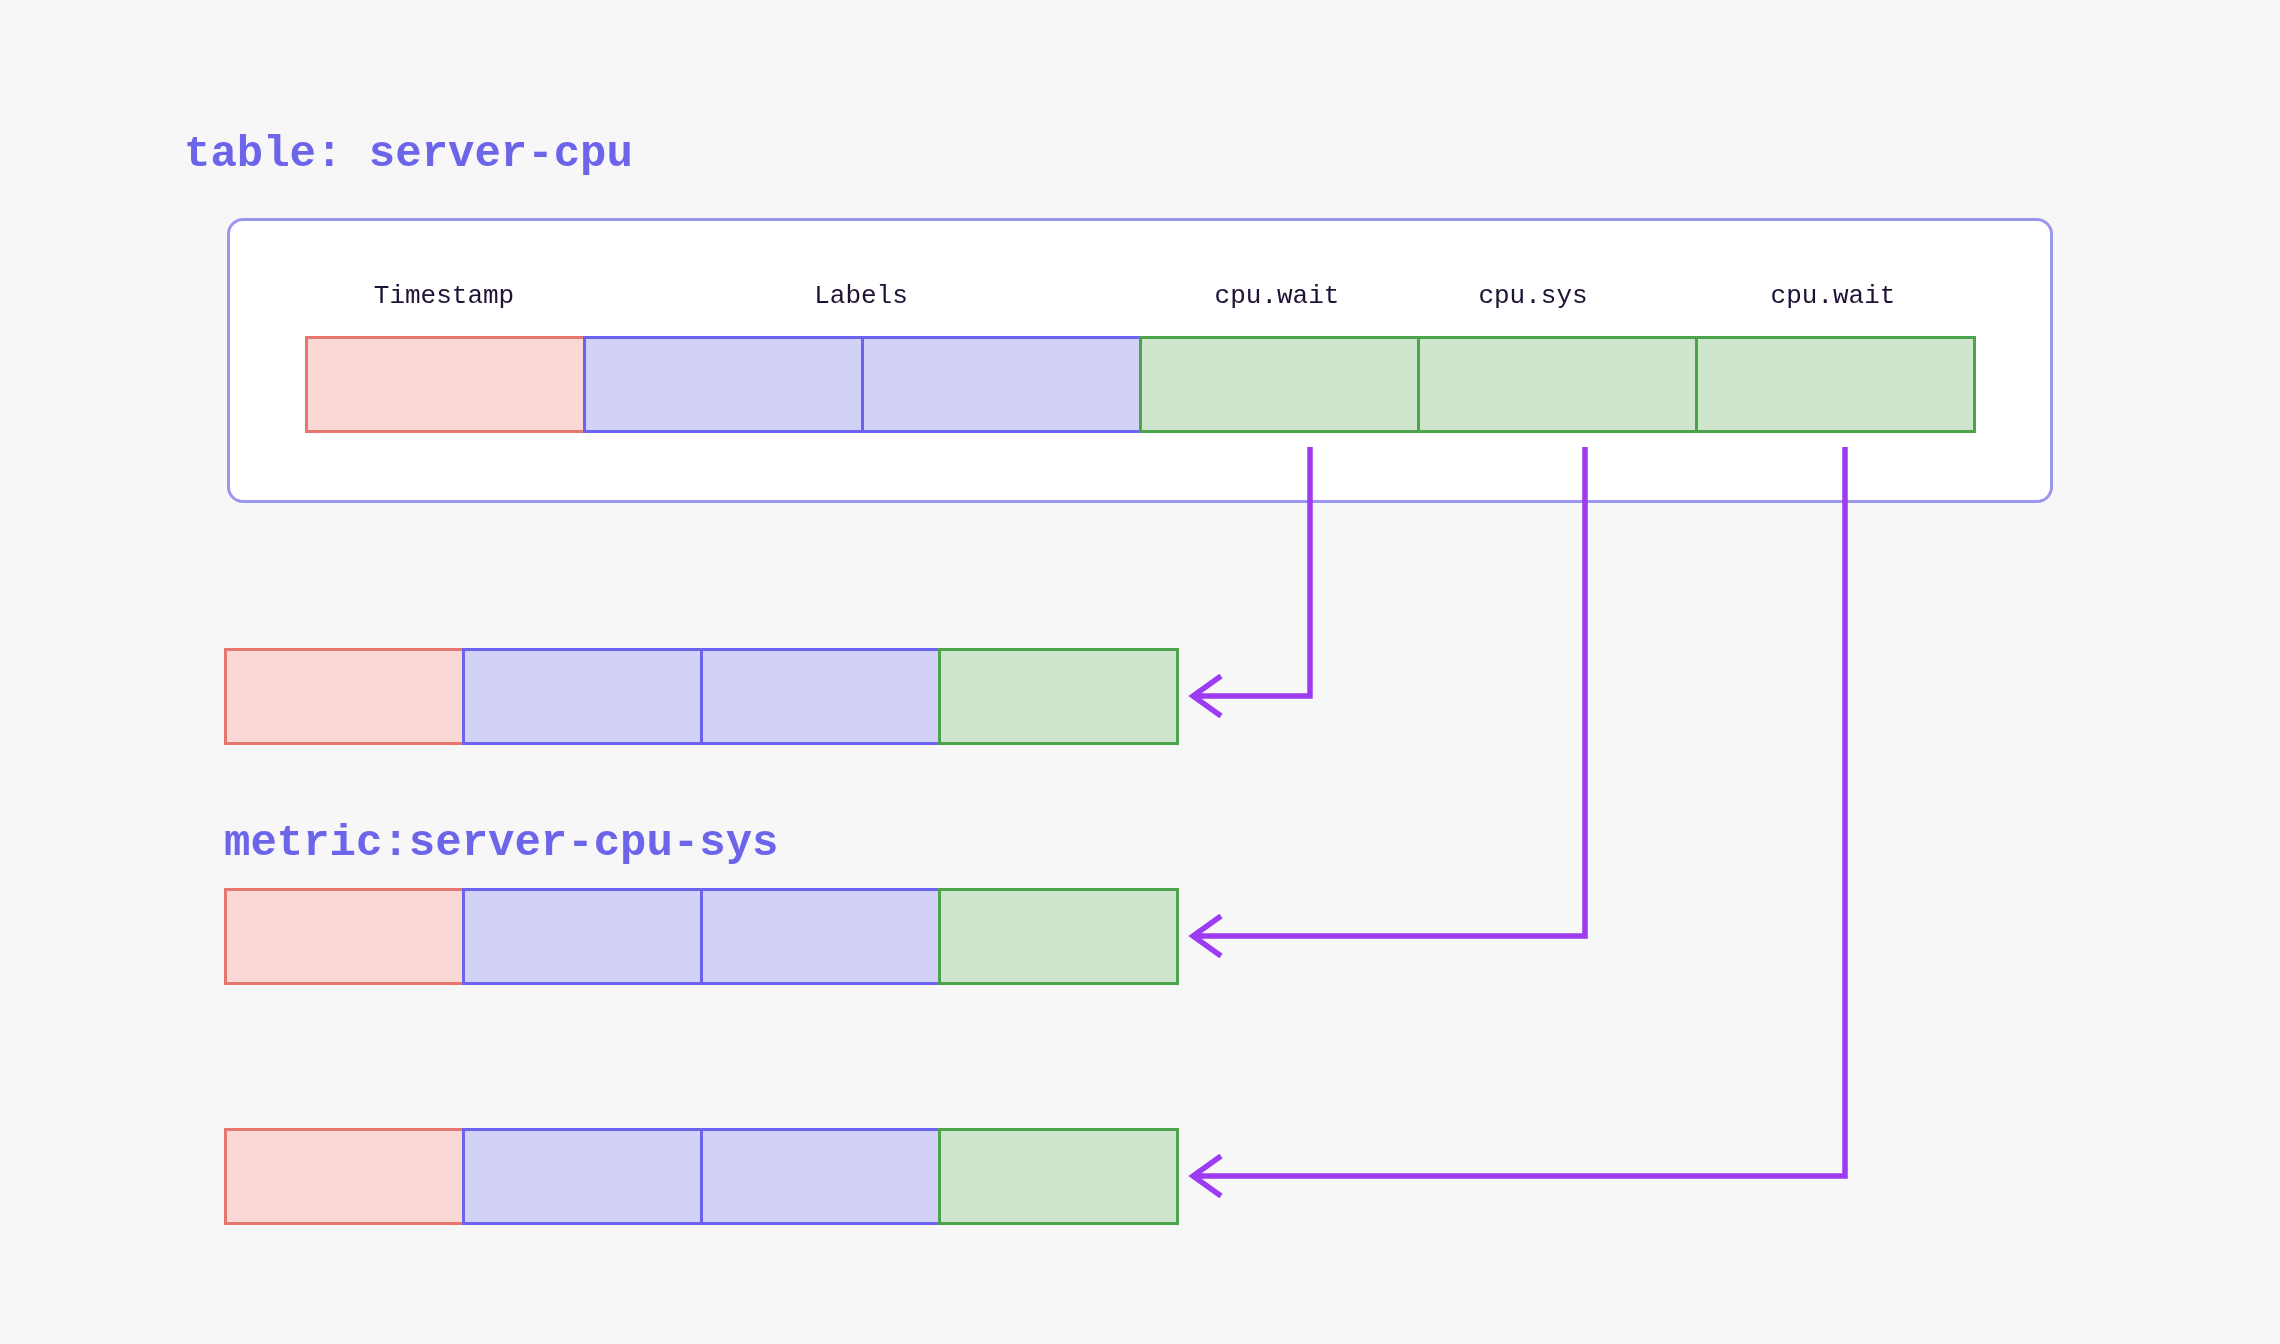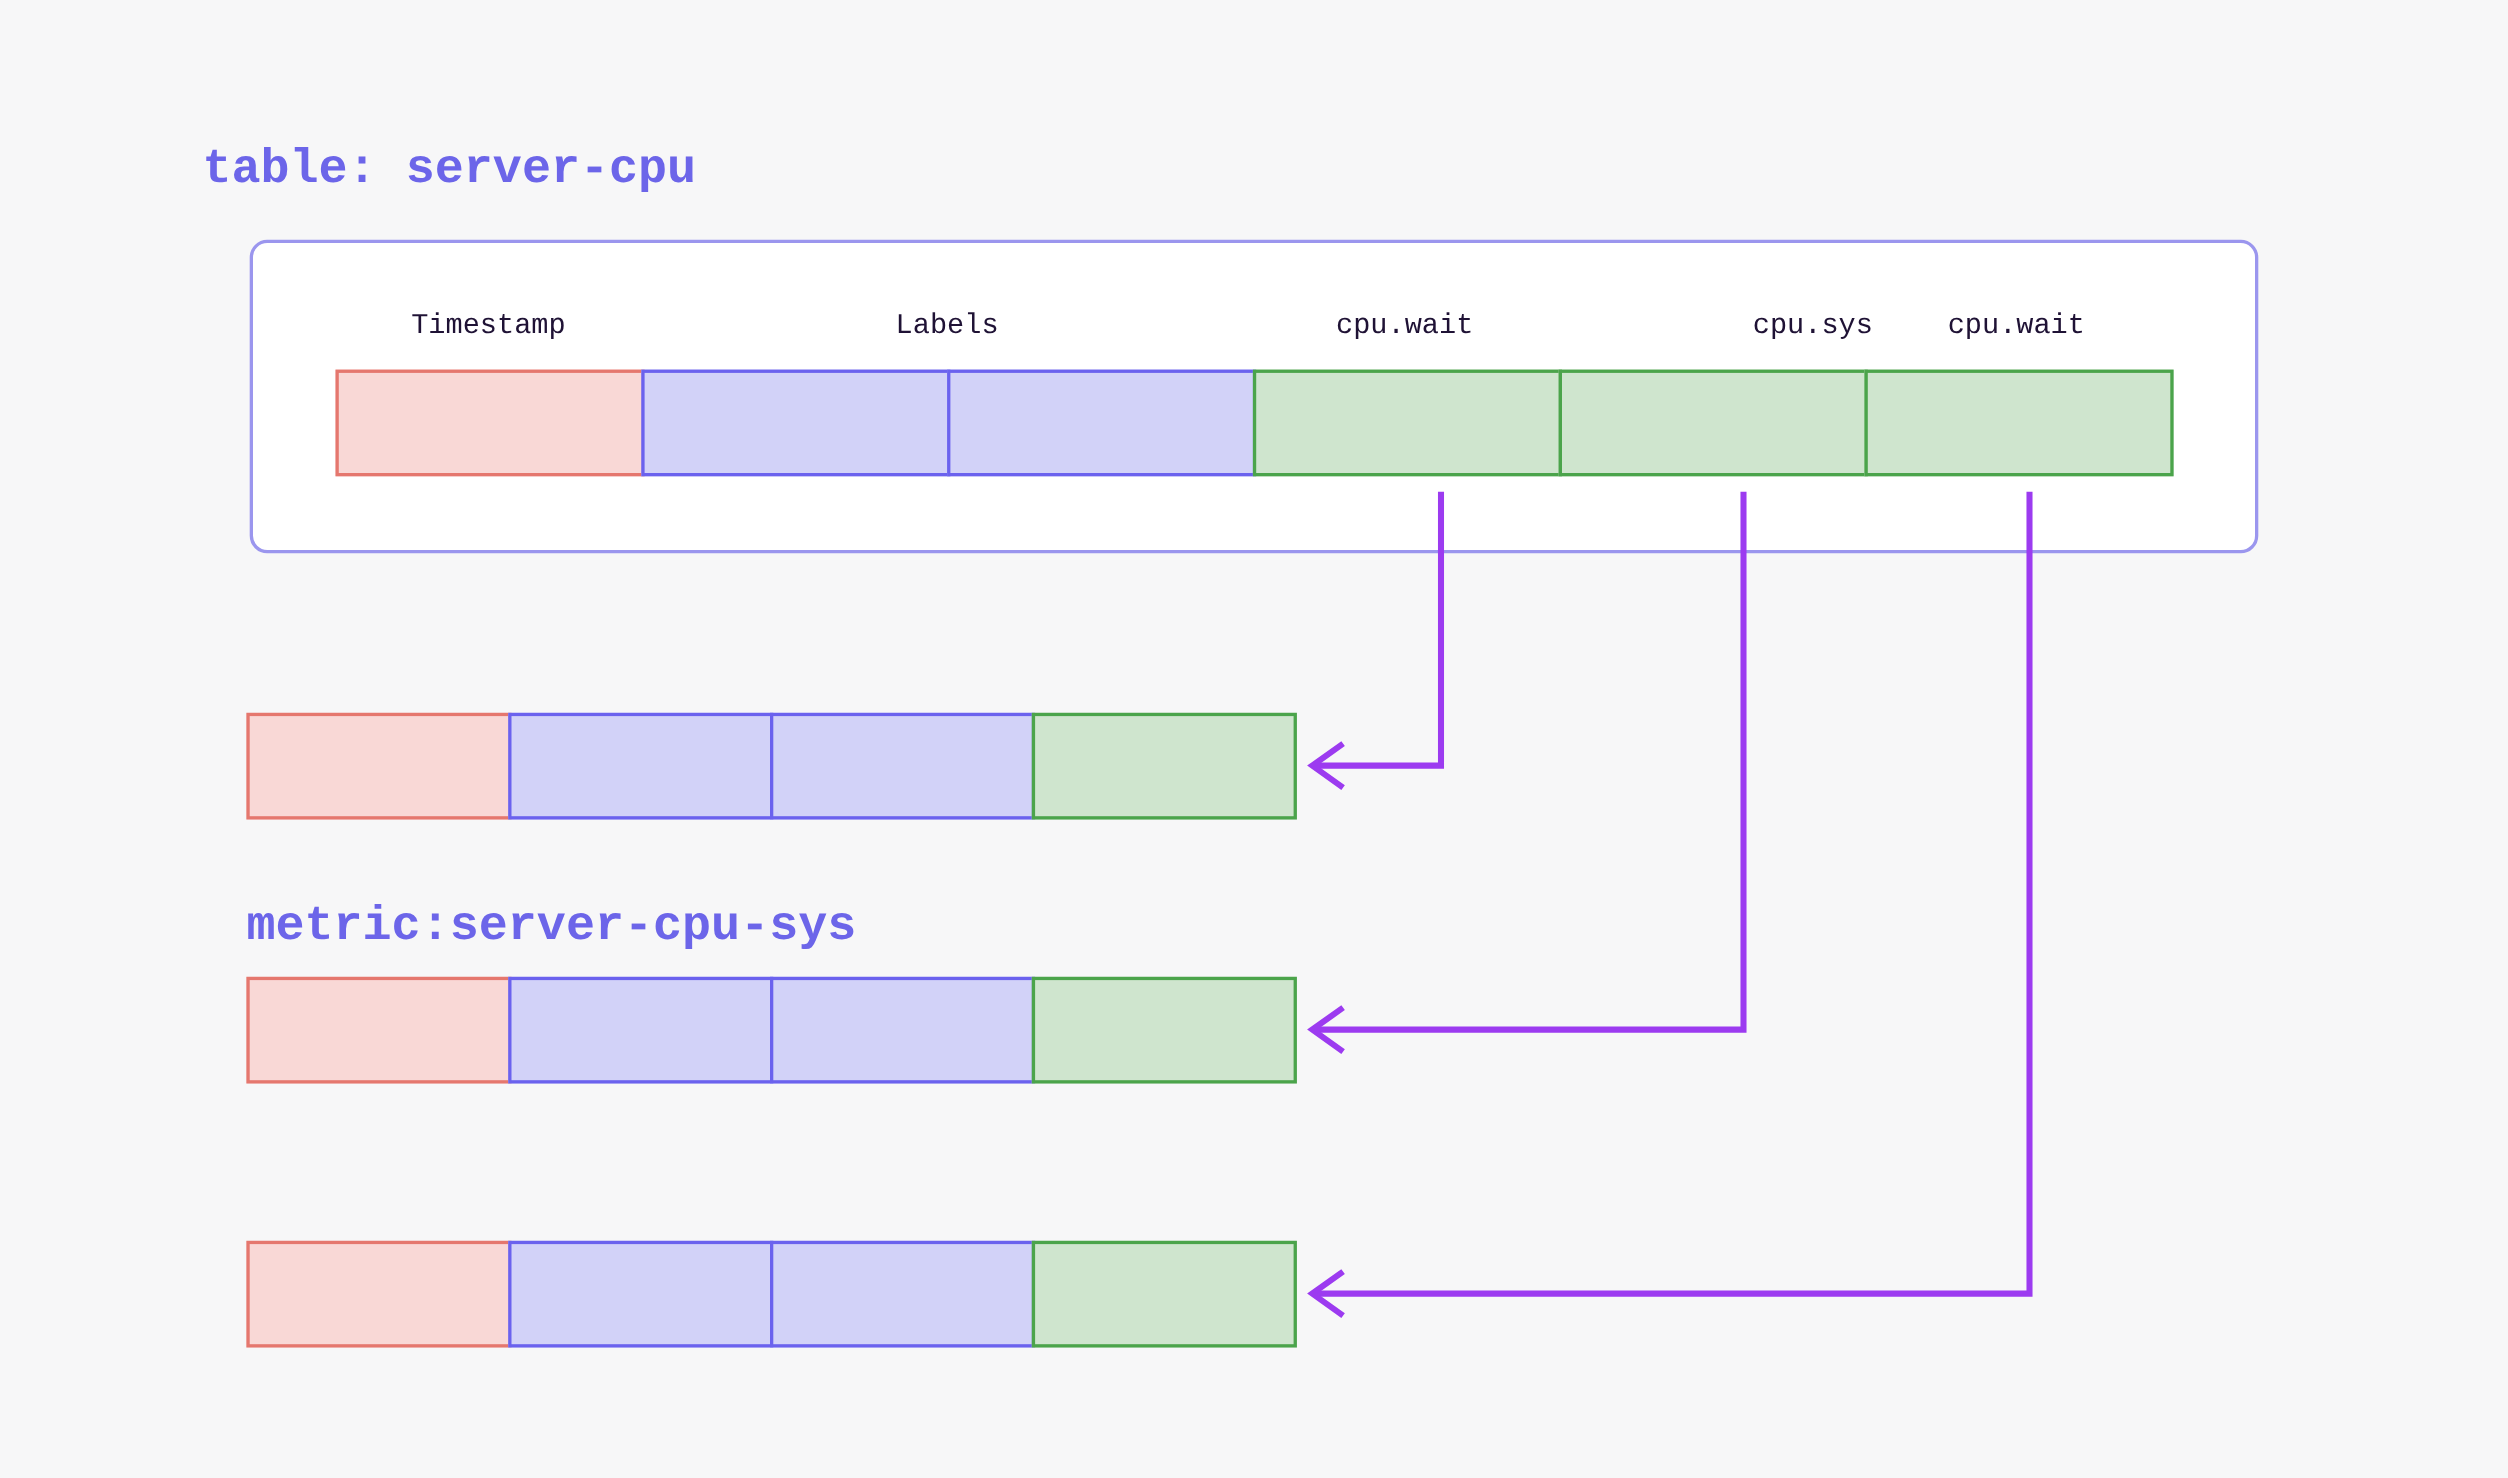"cpu.sys" span.col-header { left: 1648px -> 1533px }
